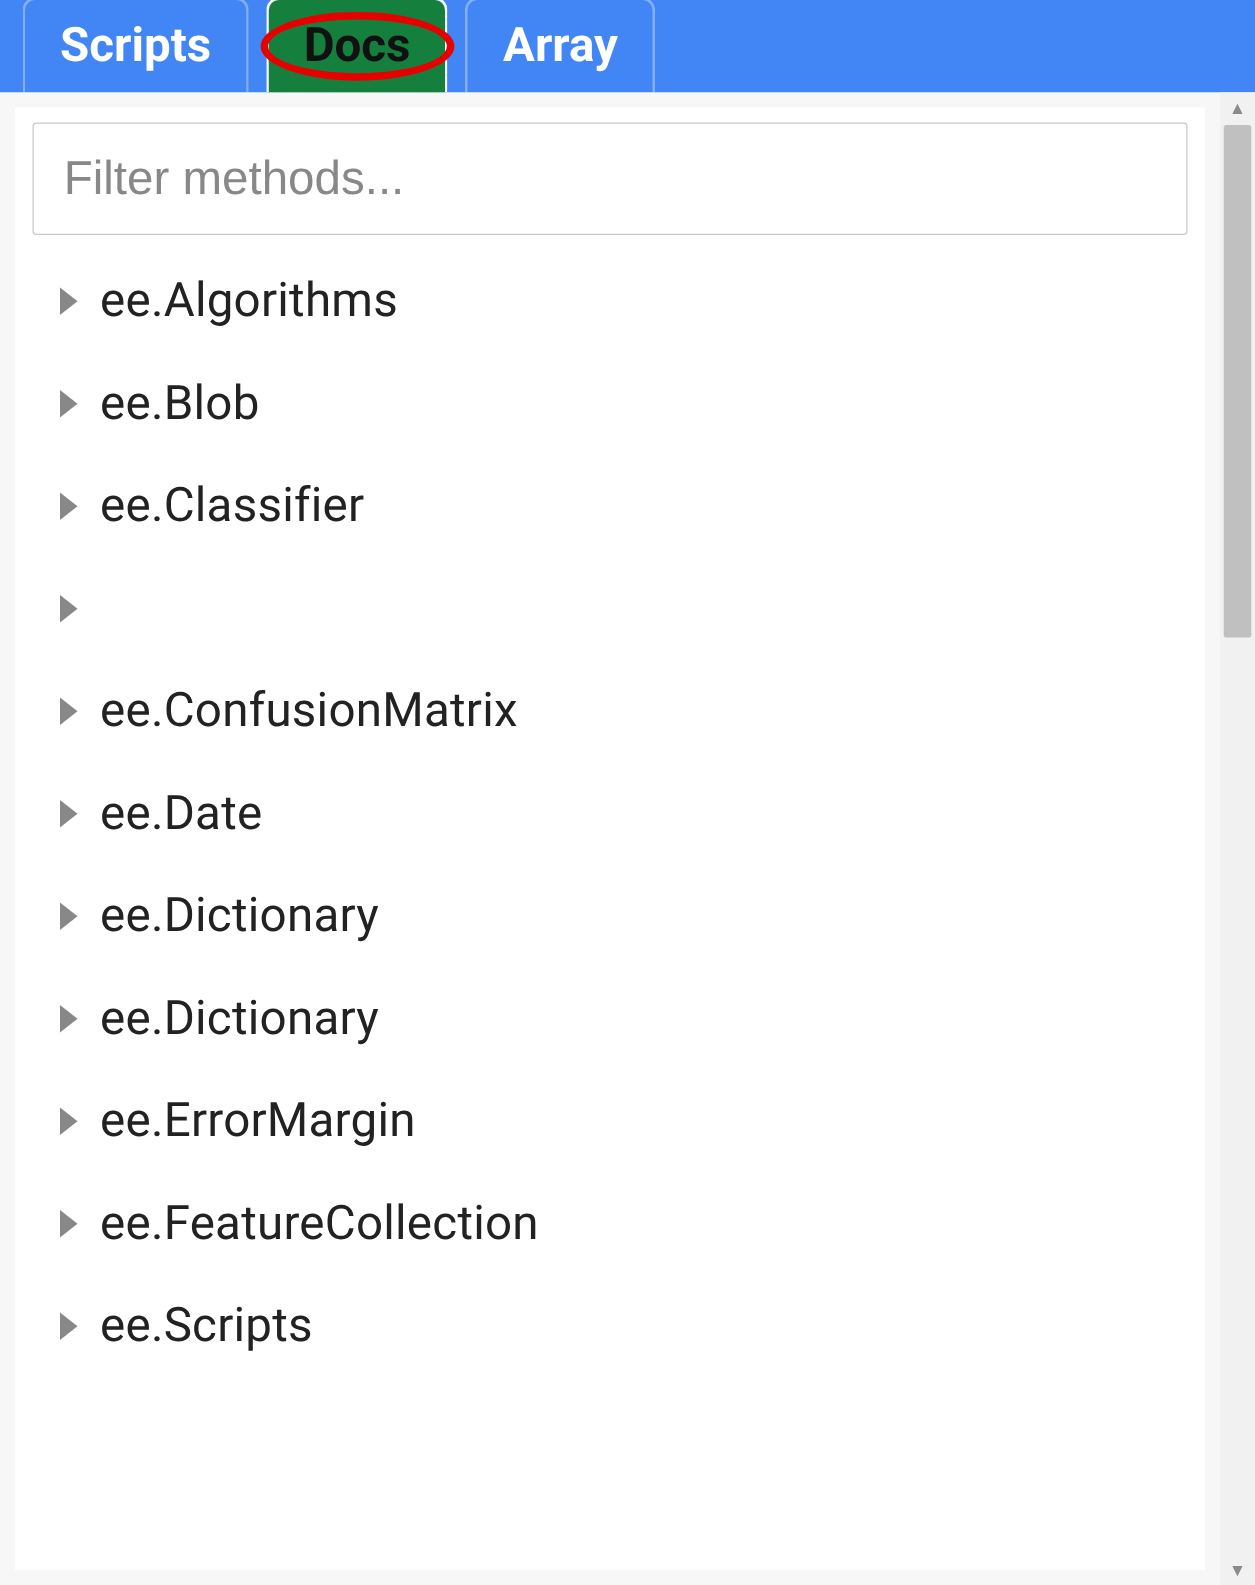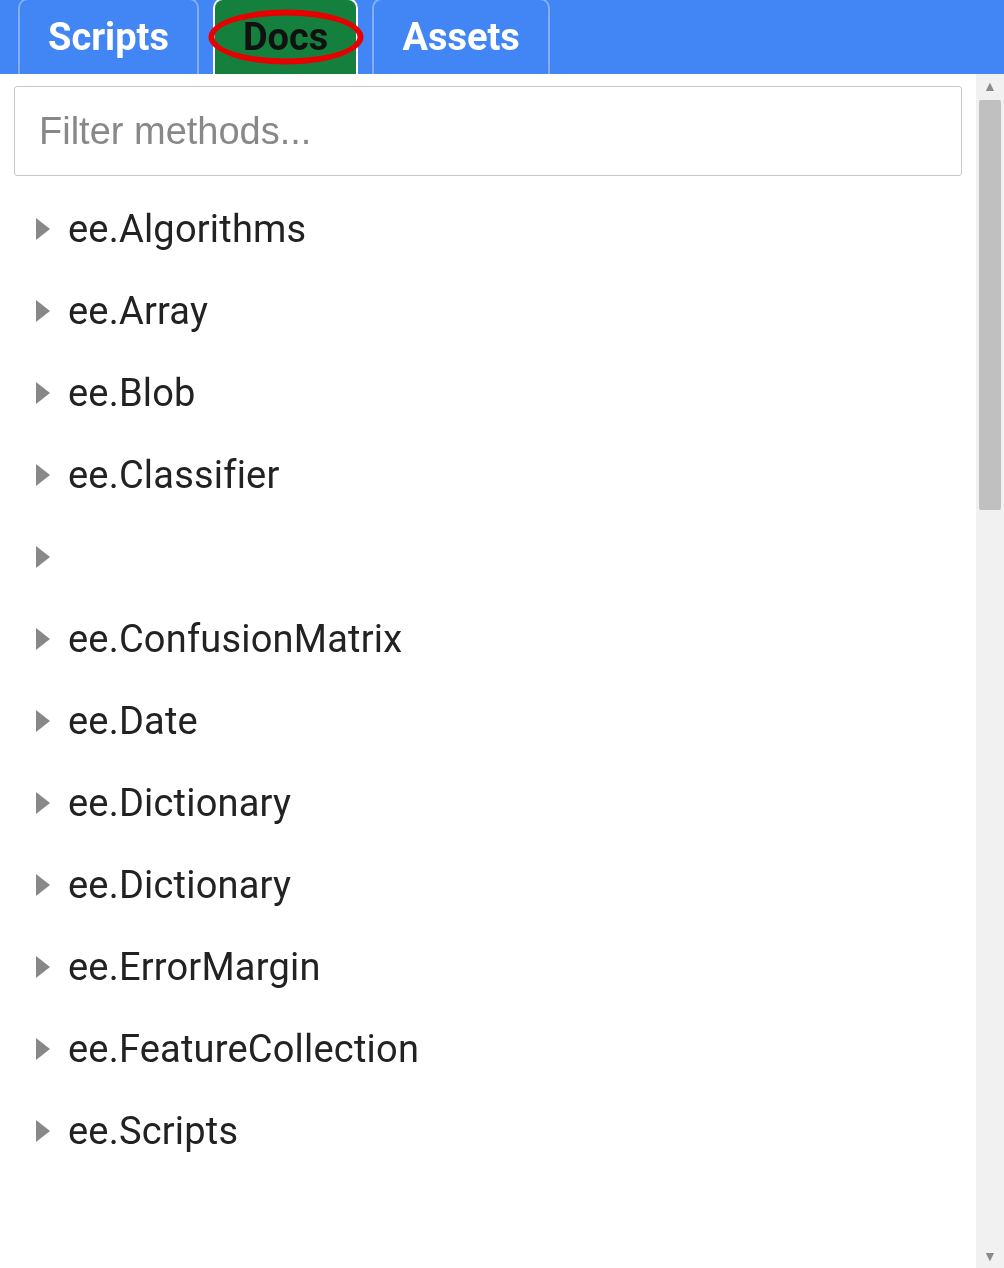"Assets" span { text: Assets -> Array }
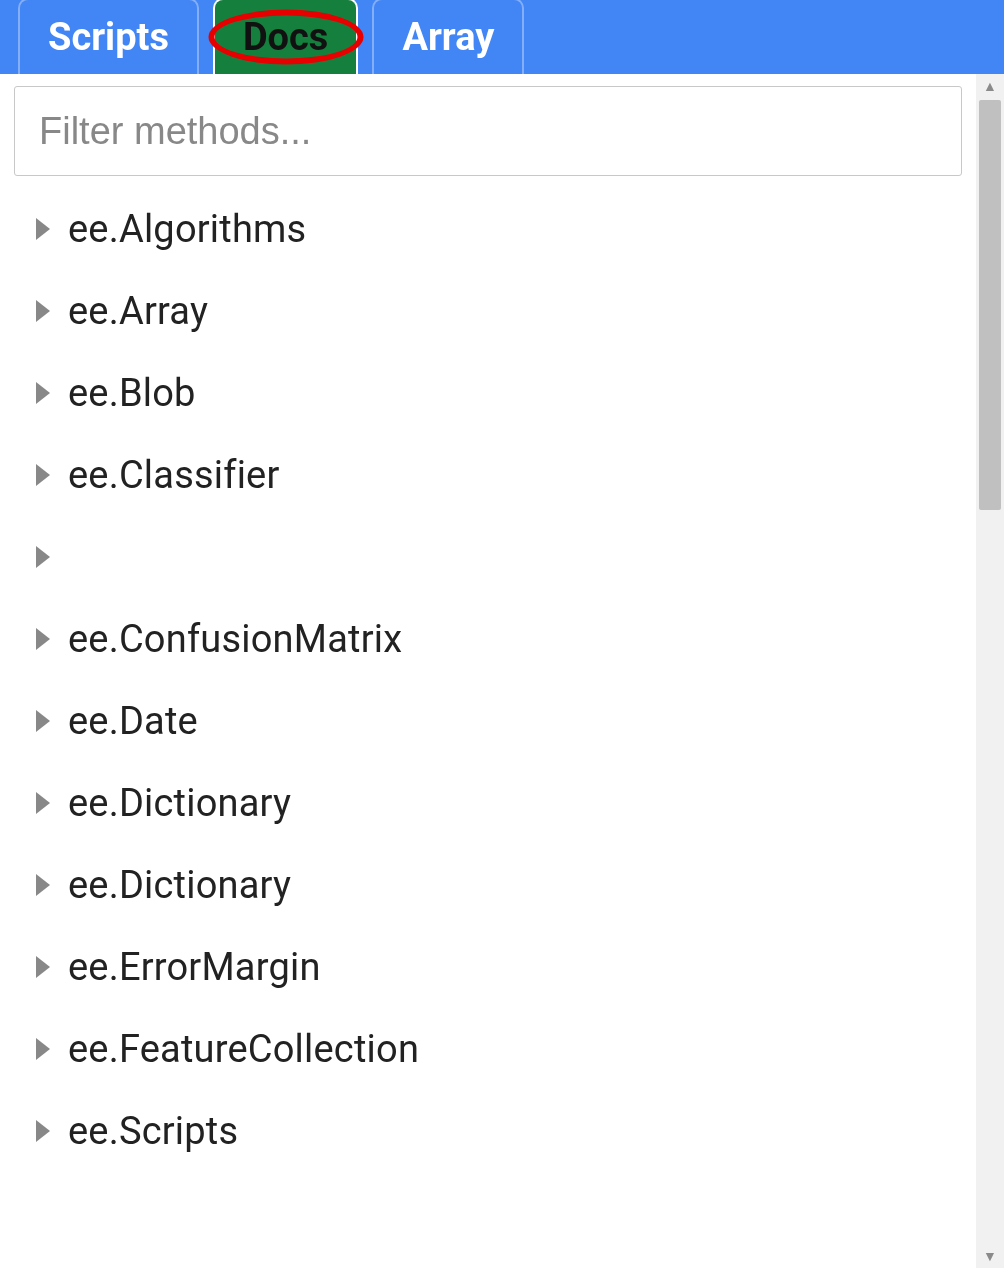"Filter methods..." .pane { margin: 0 -> 12px }
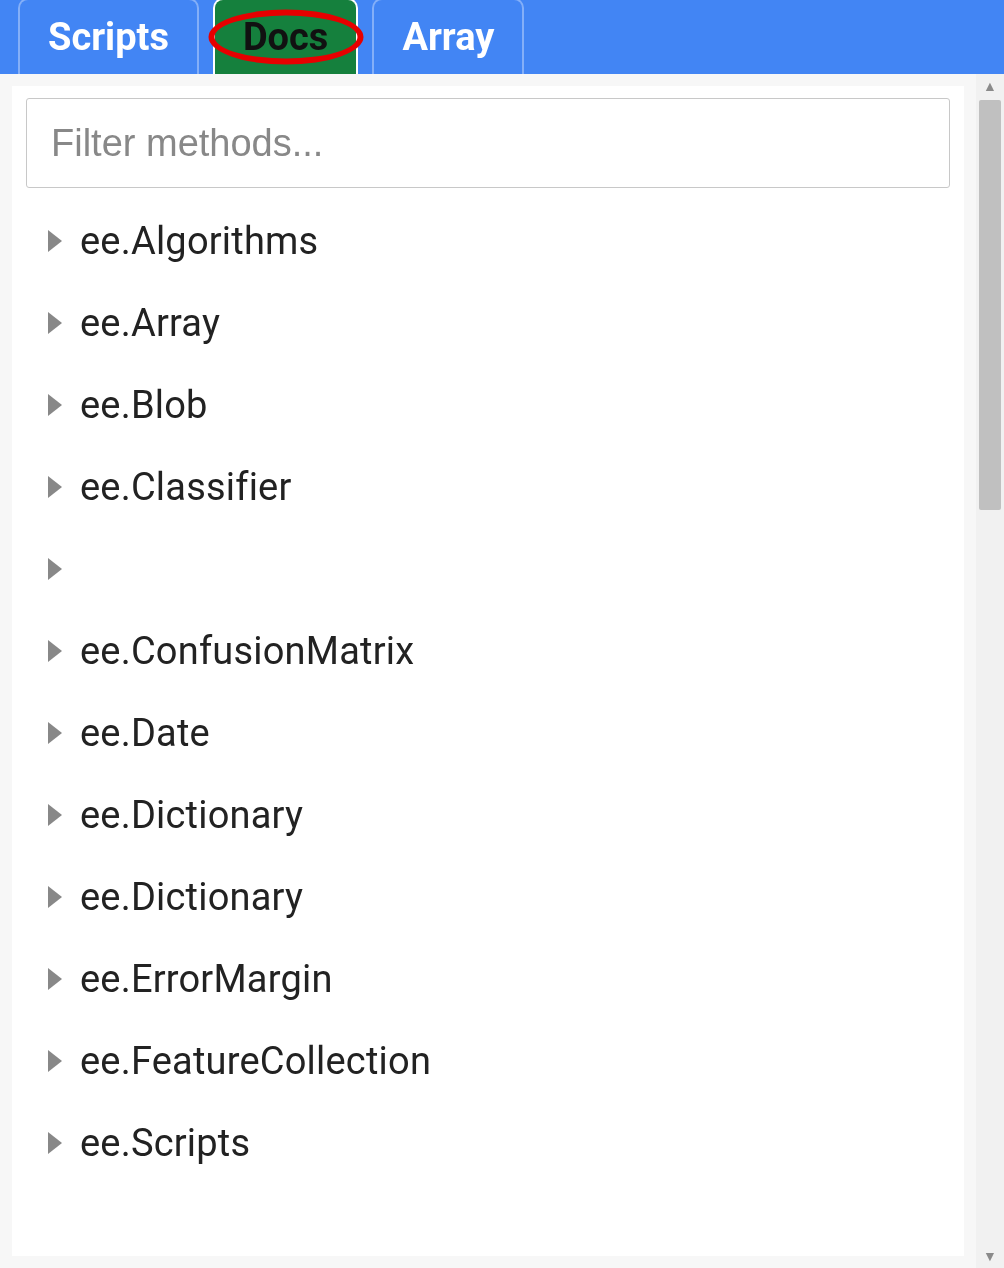"ee.Array" div.tree-item { html: <div> <span></span> <span>ee.Array</span> </div> -> none }
